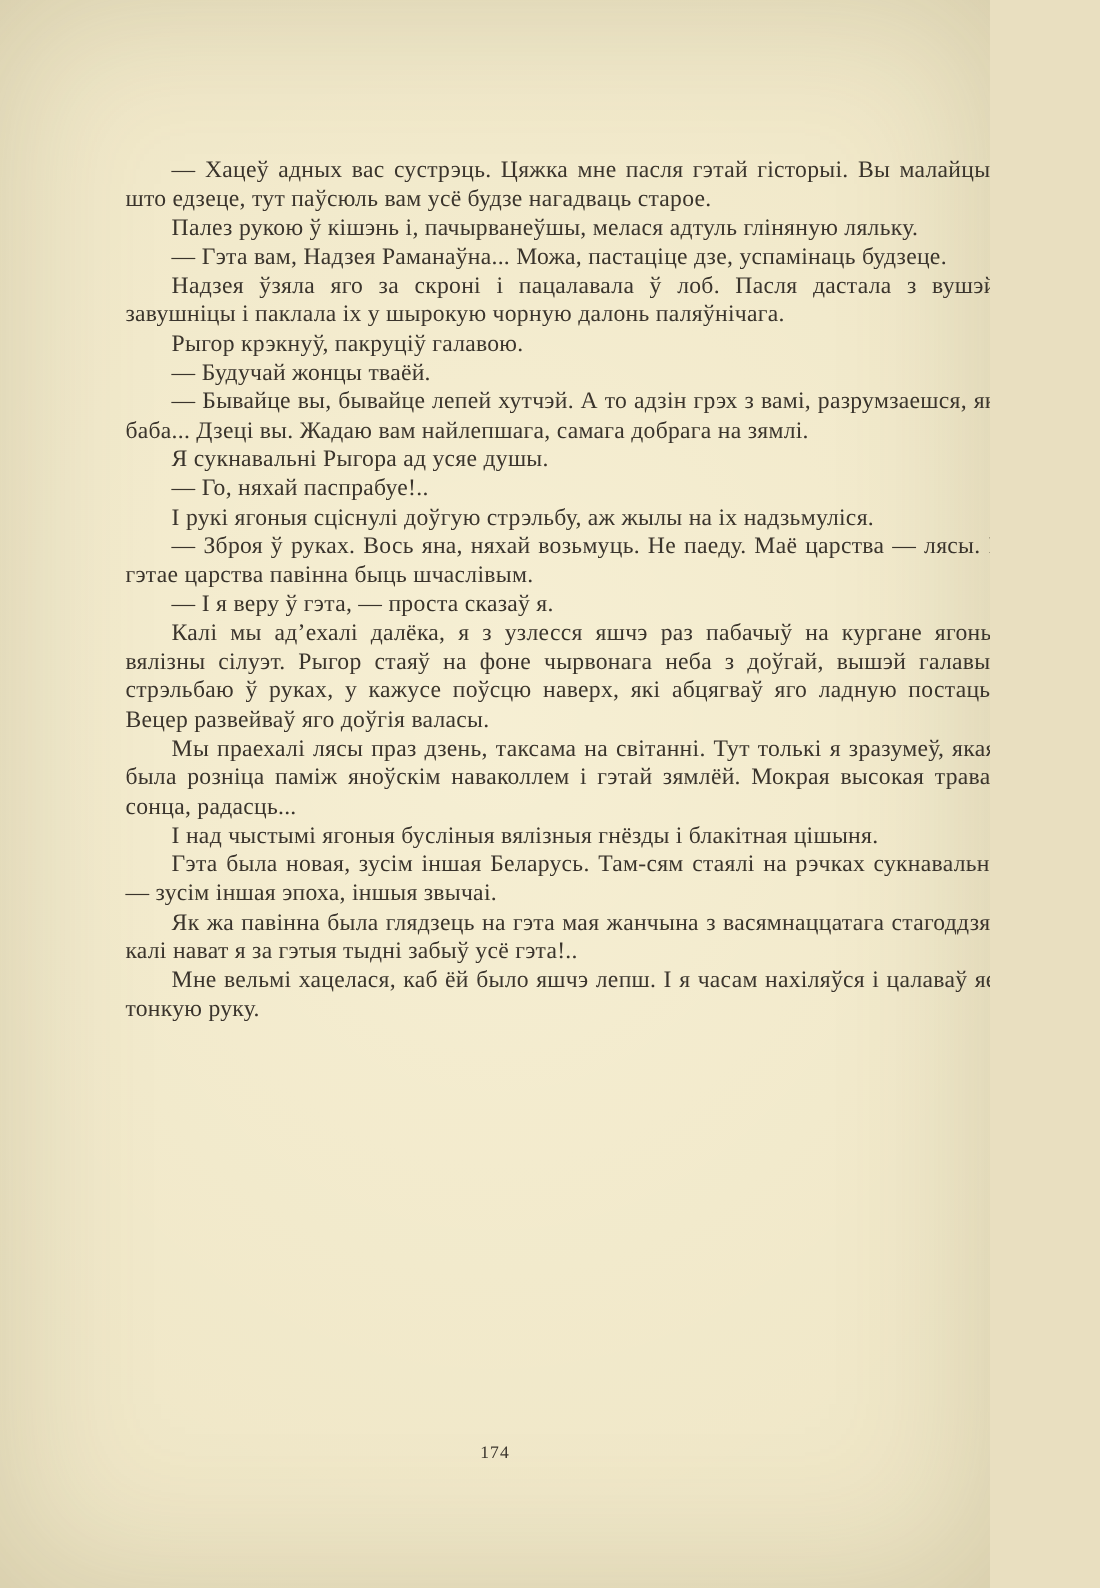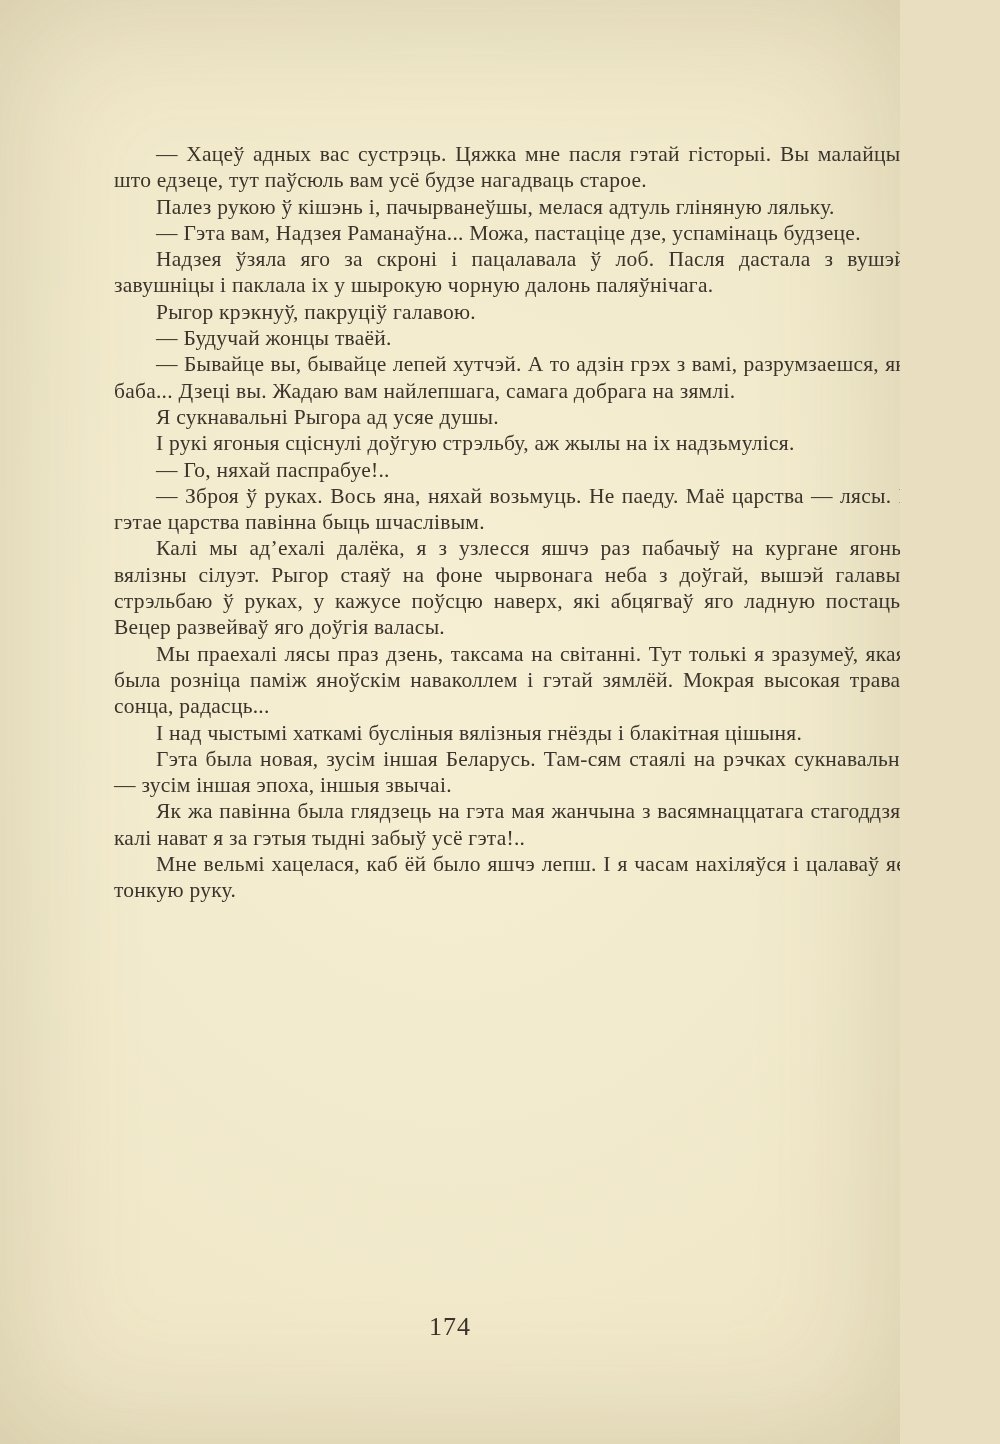"І рукі ягоныя сціснулі доўгую" p { order: before "— Го, няхай паспрабуе!.." -> after "— Го, няхай паспрабуе!.." }
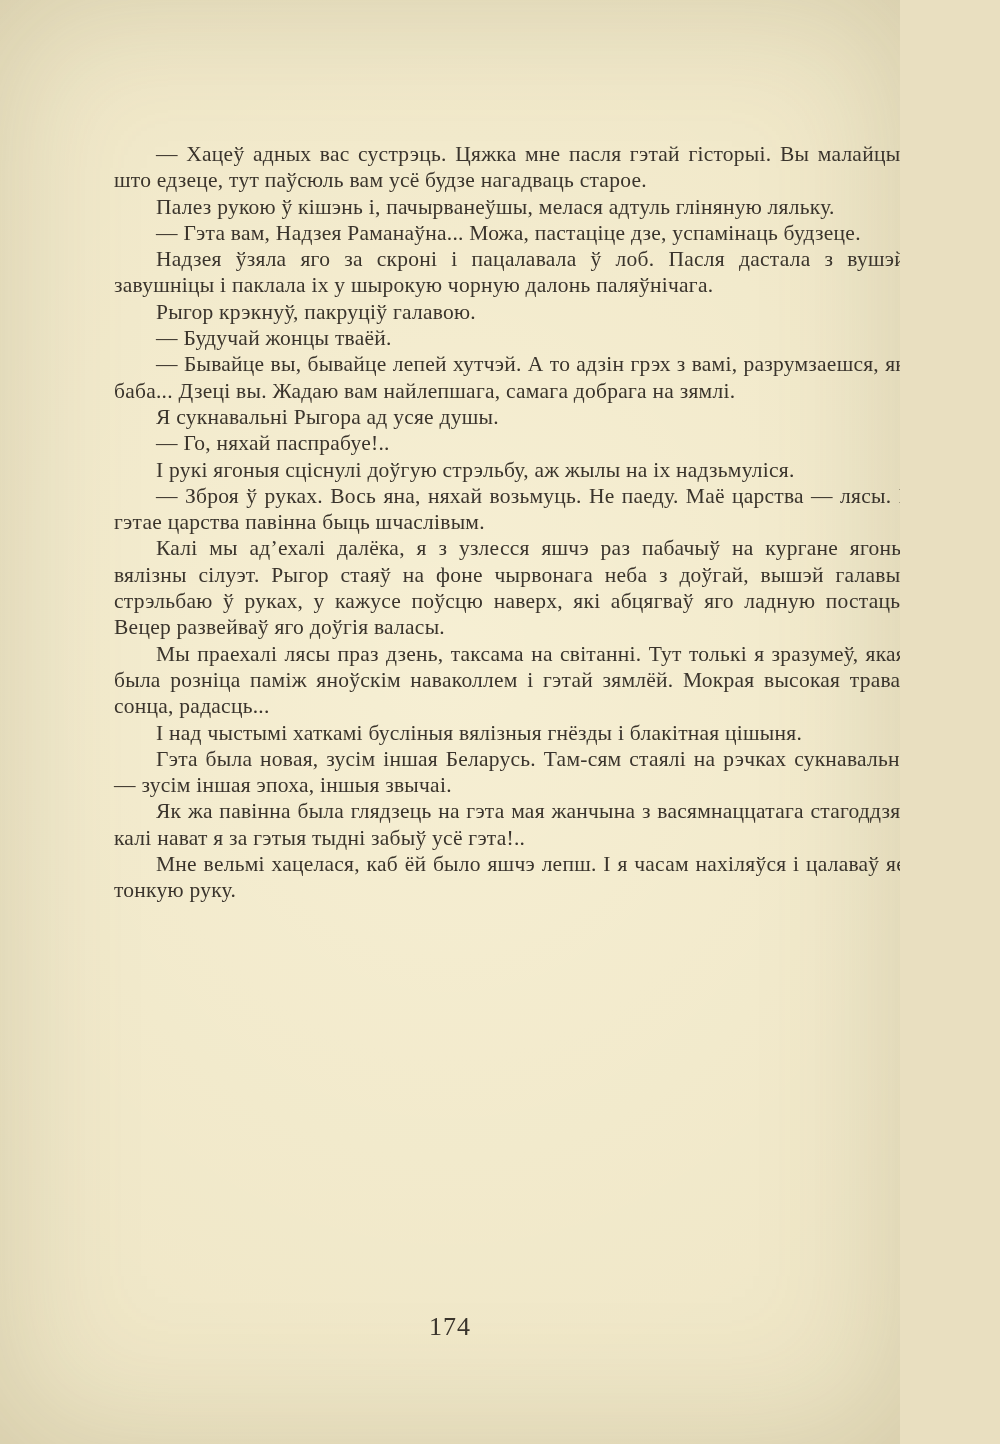"— І я веру ў" p { html: none -> <p>— І я веру ў гэта, — проста сказаў я.</p> }
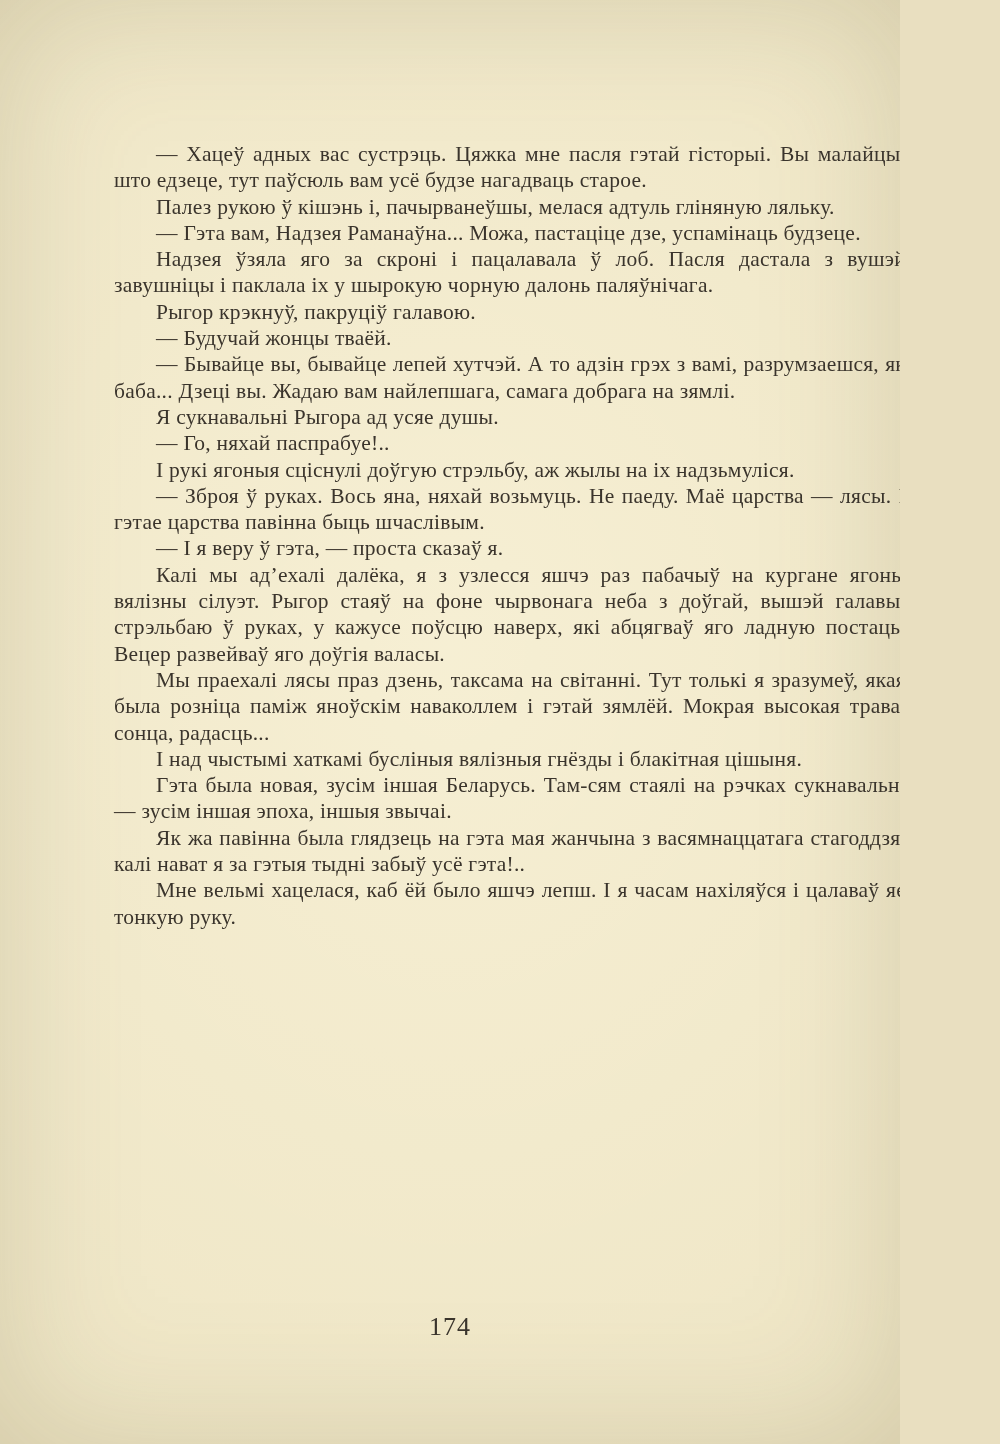"І над чыстымі хаткамі бусліныя" p { text: хаткамі -> ягоныя }
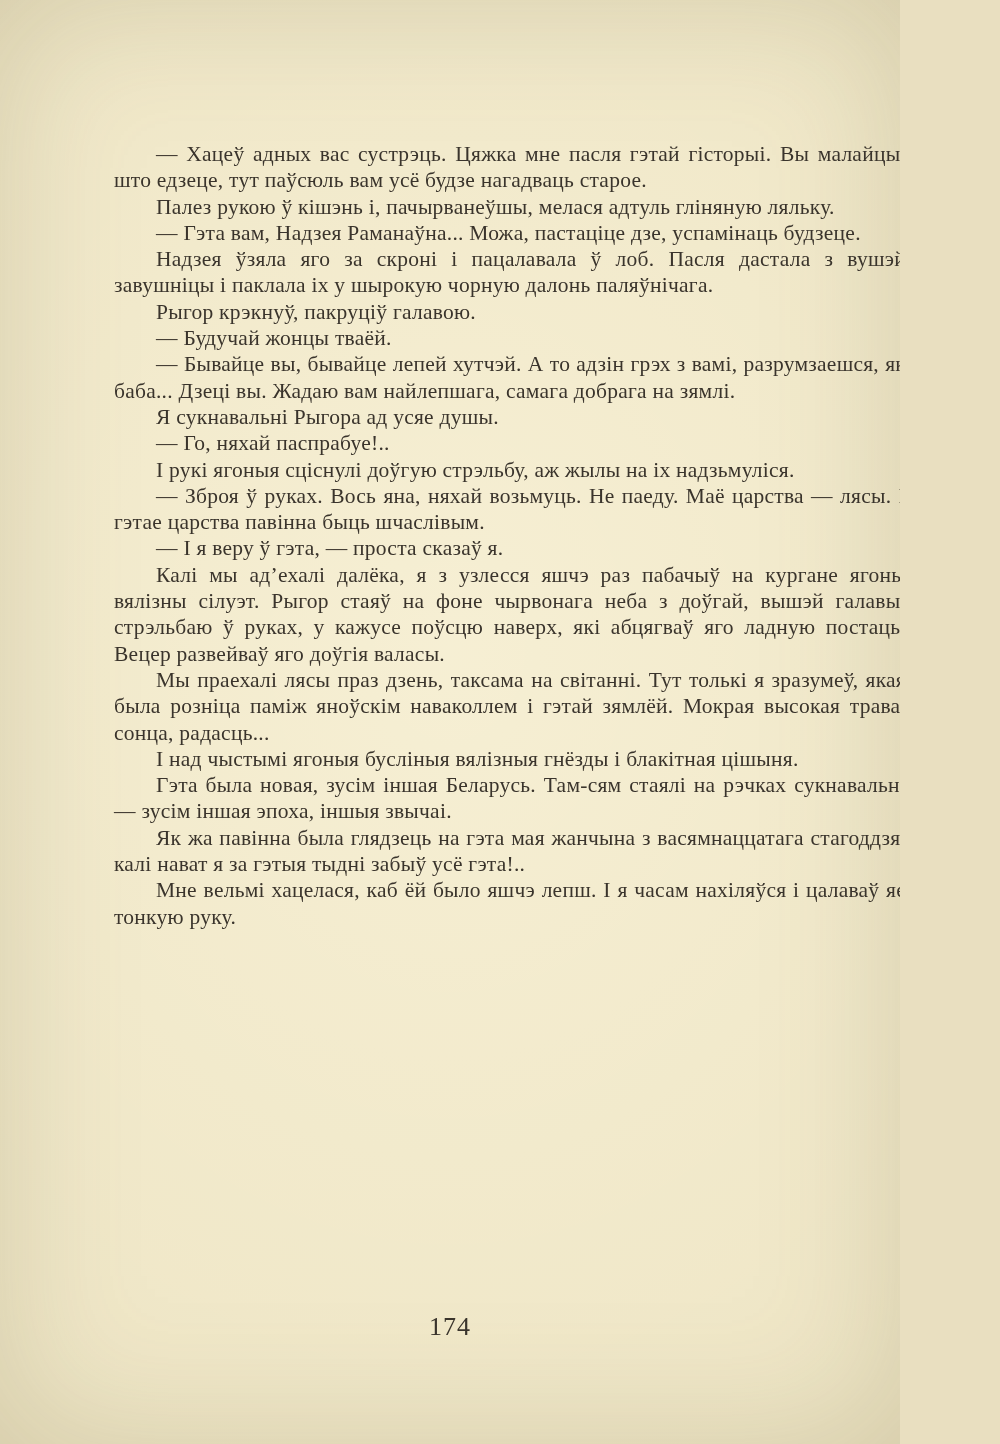"174" .page-number { font-size: 26px -> 16px }
